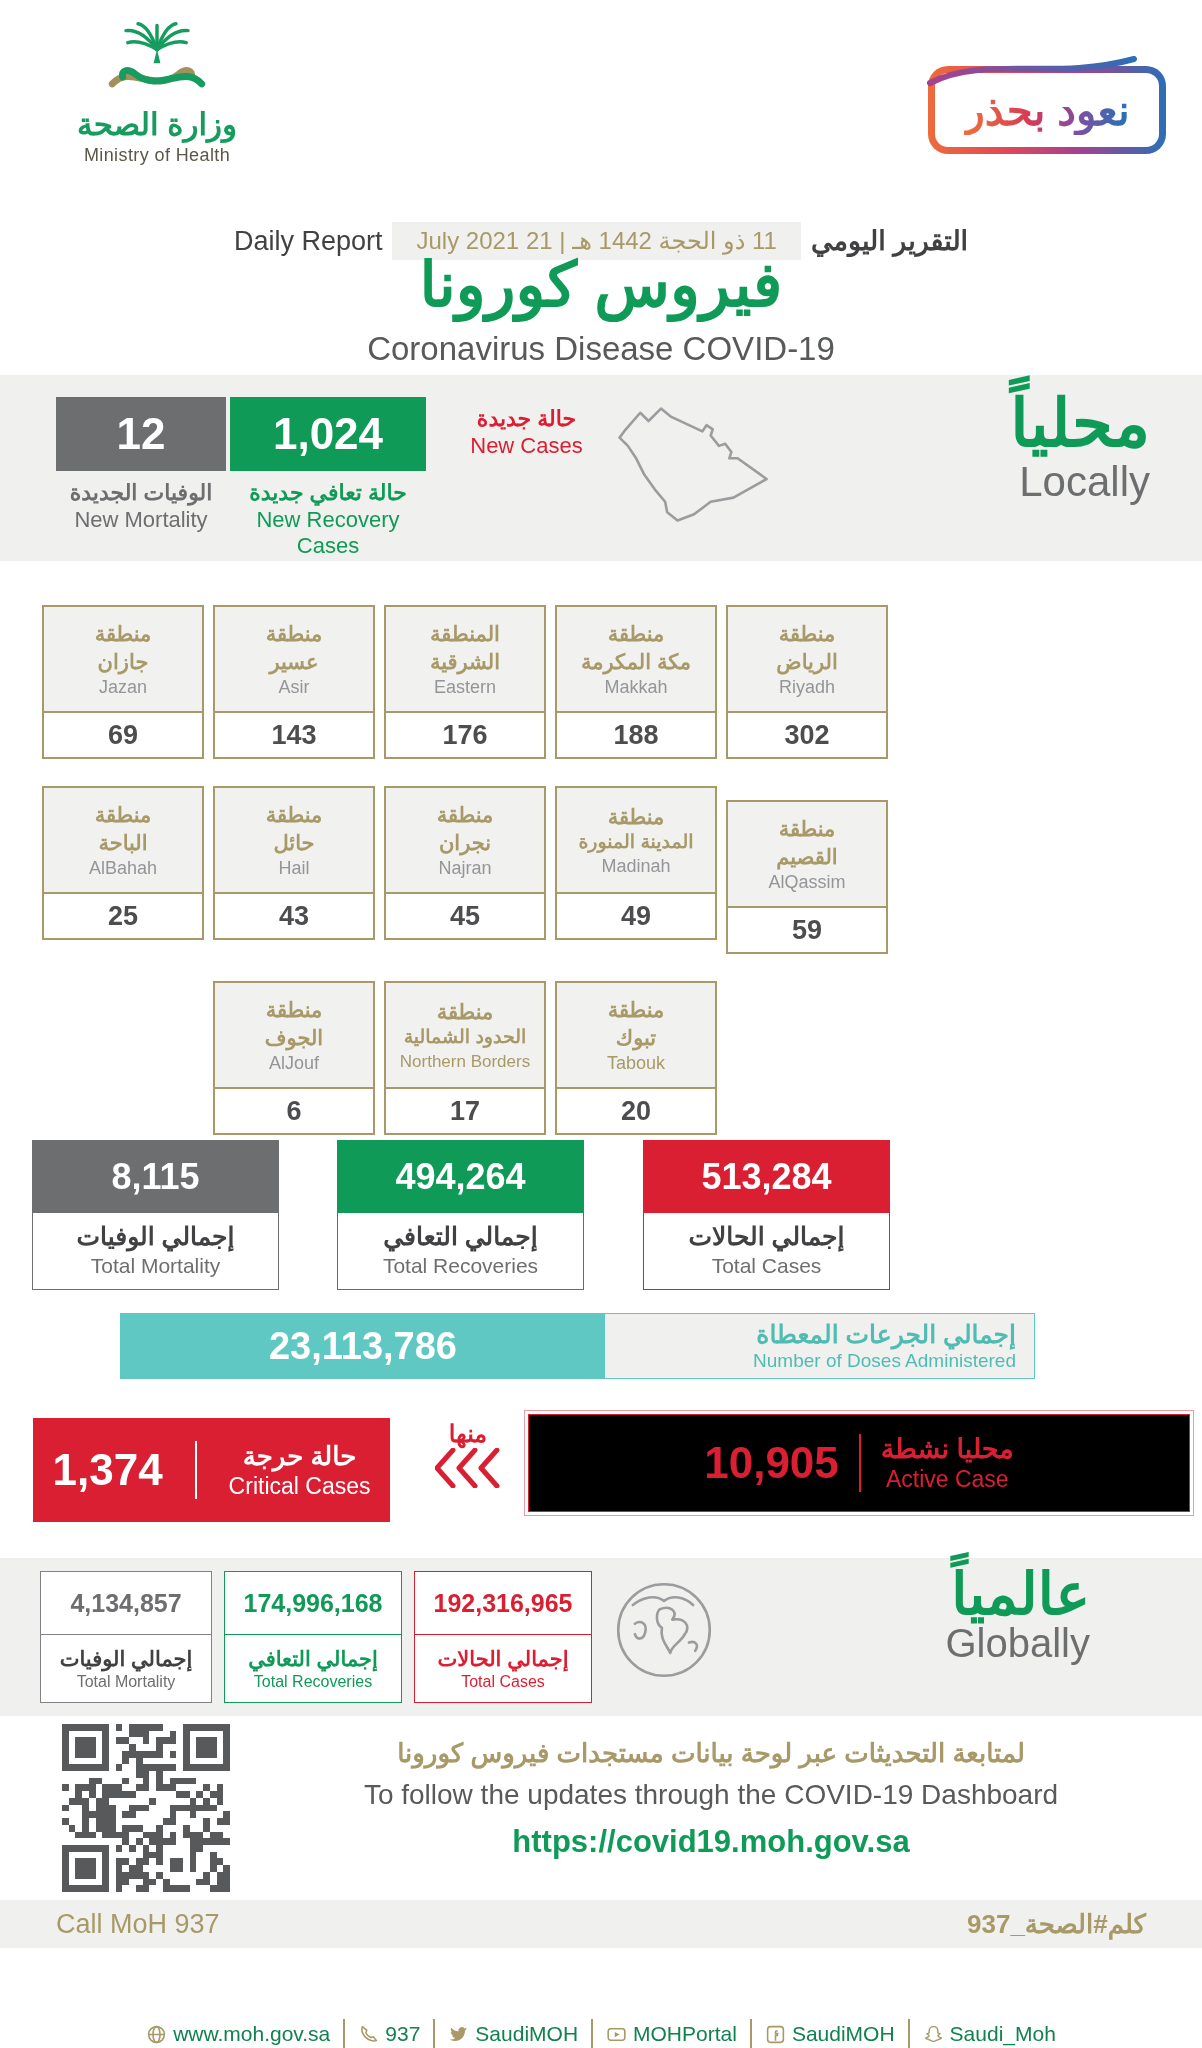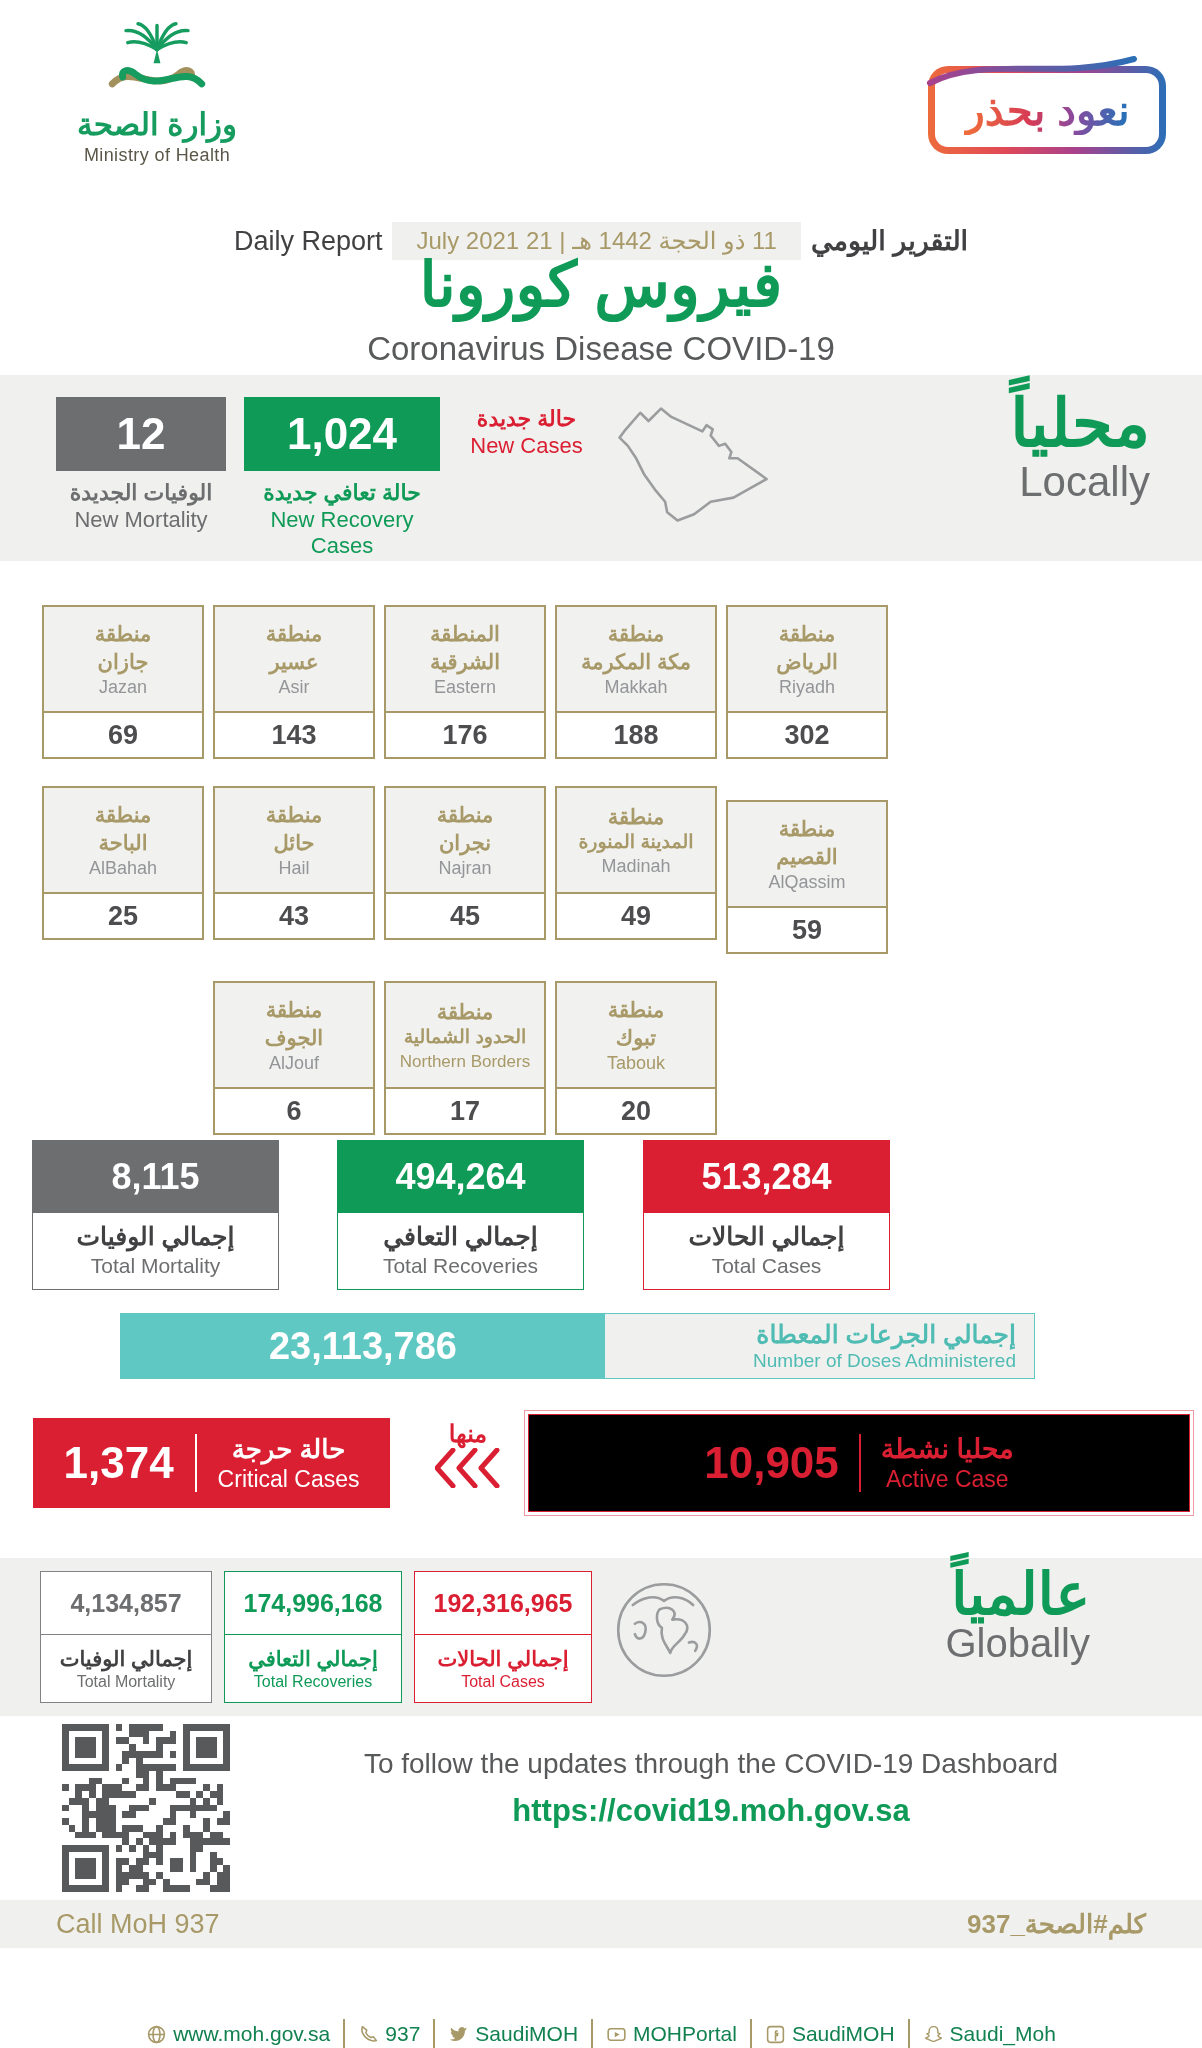"1,024" .stat-green { left: 244px -> 230px }
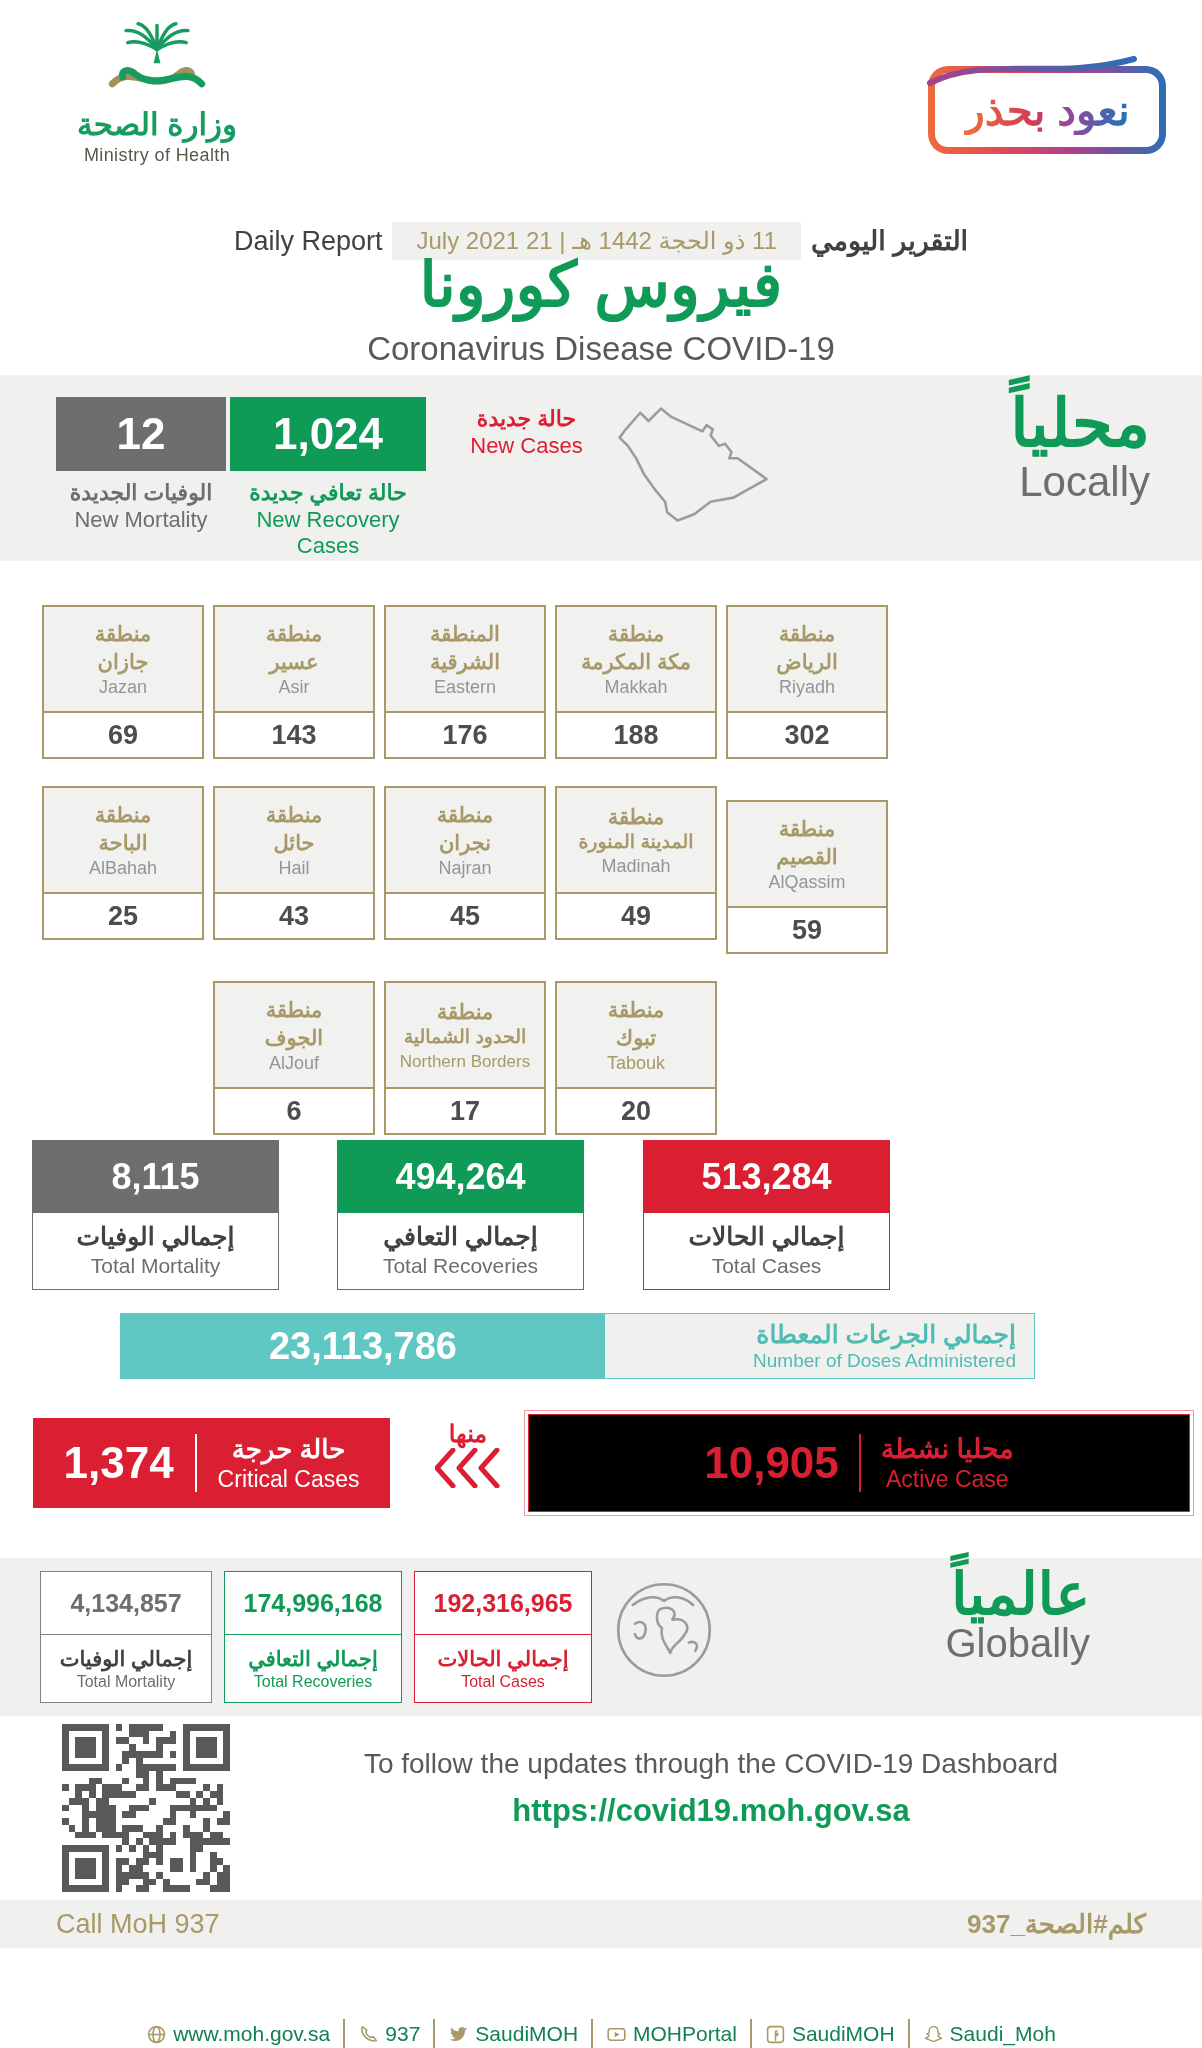"1,374" .critical-box { gap: 21px -> 32px; height: 90px -> 104px }
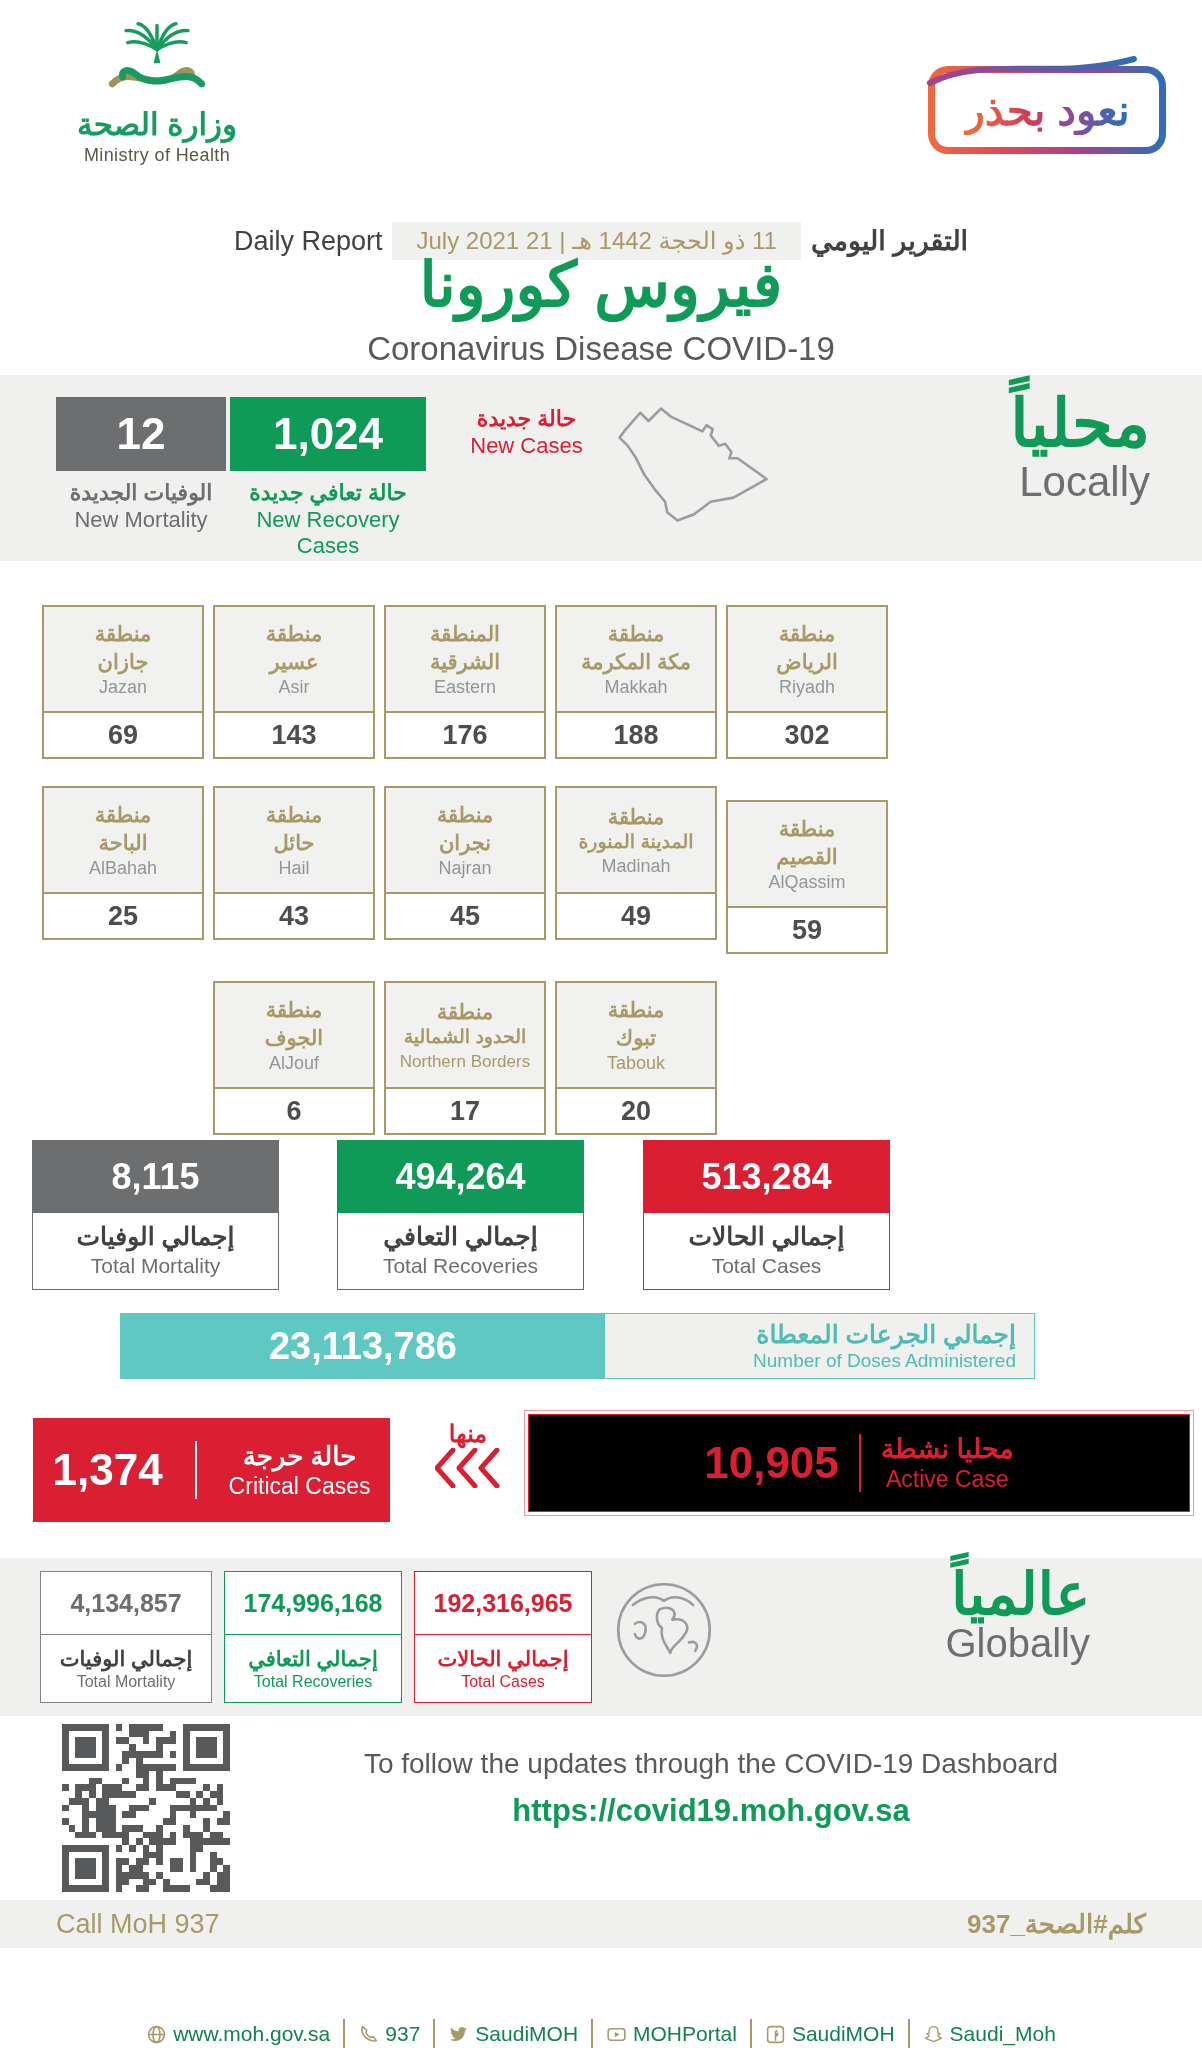"لمتابعة التحديثات عبر لوحة بيانات" div.db-ar { html: none -> <div>لمتابعة التحديثات عبر لوحة بيانات مستجدات فيروس كورونا</div> }
